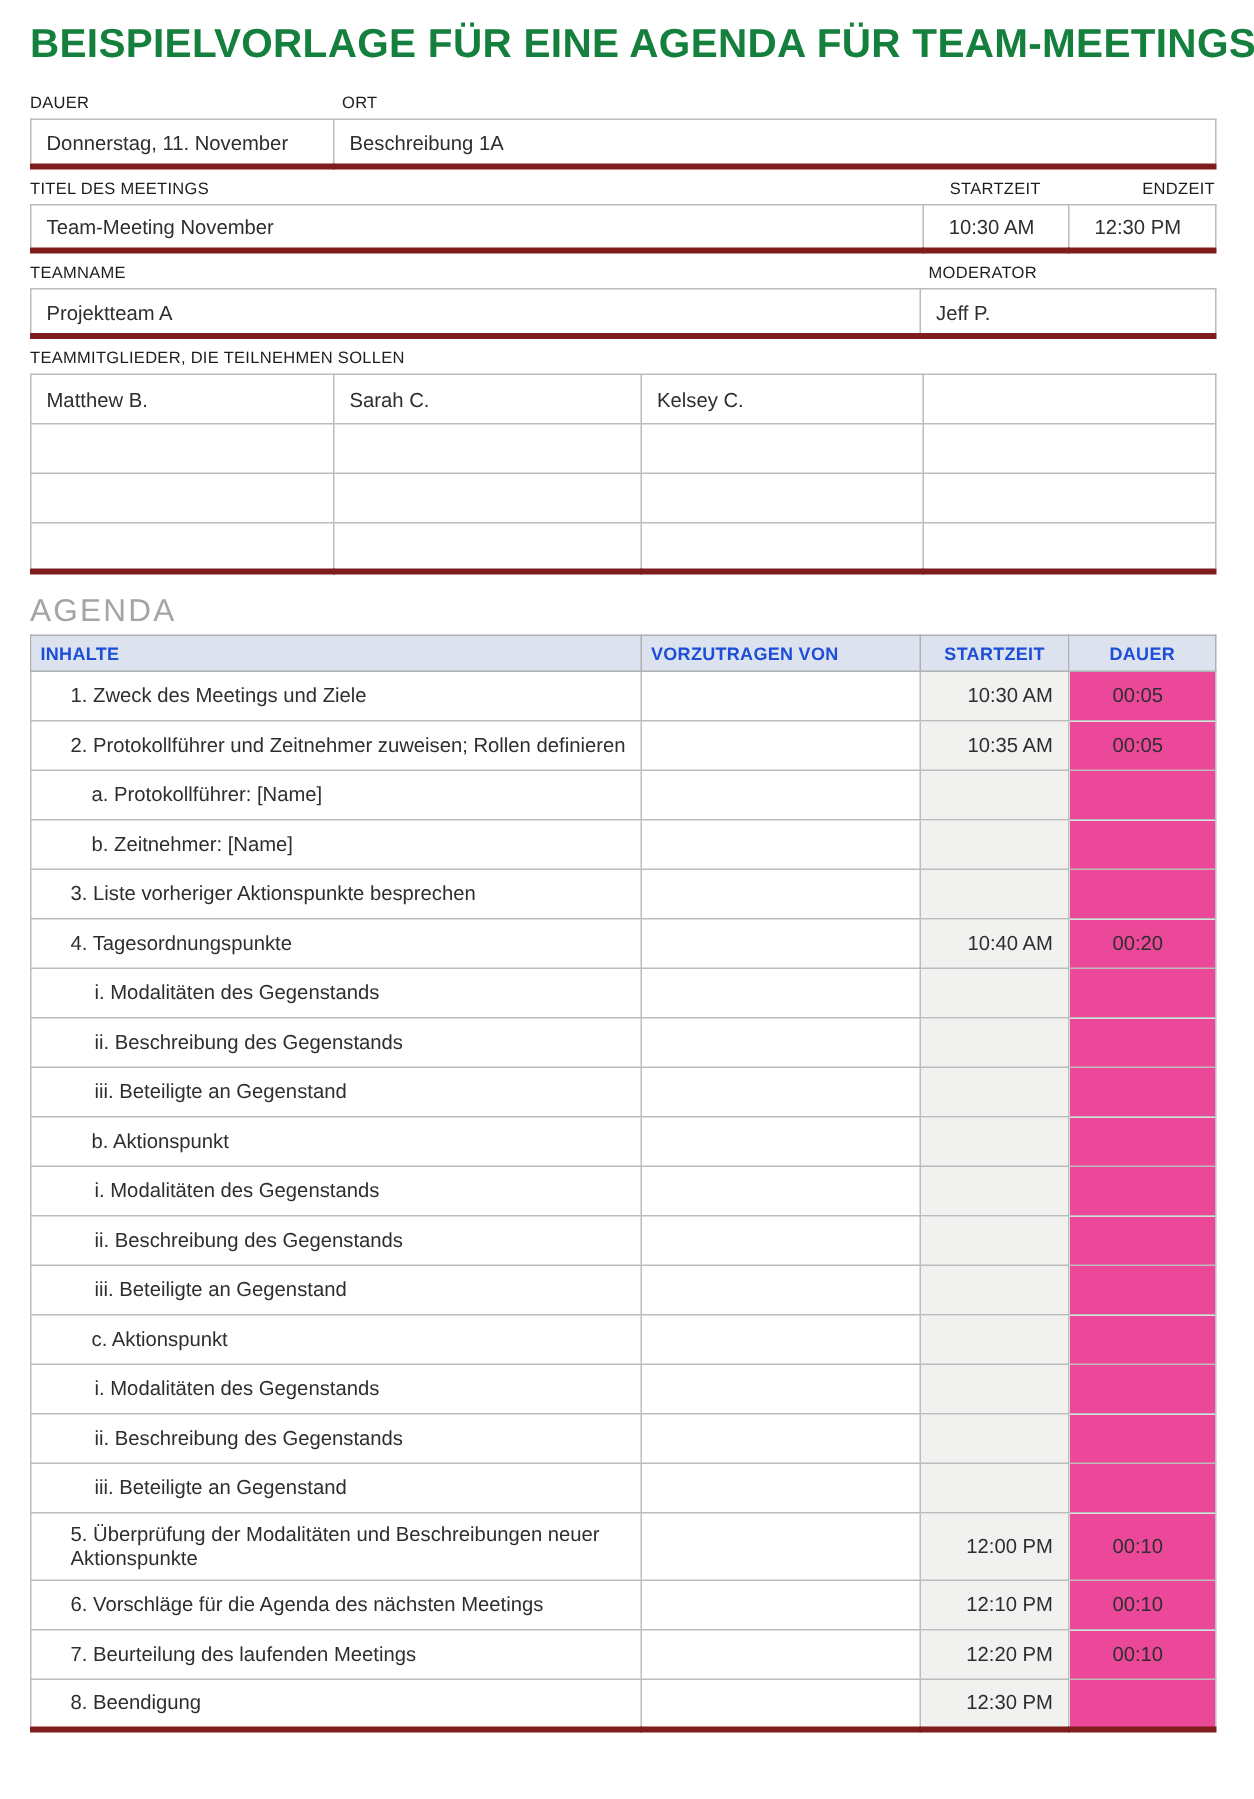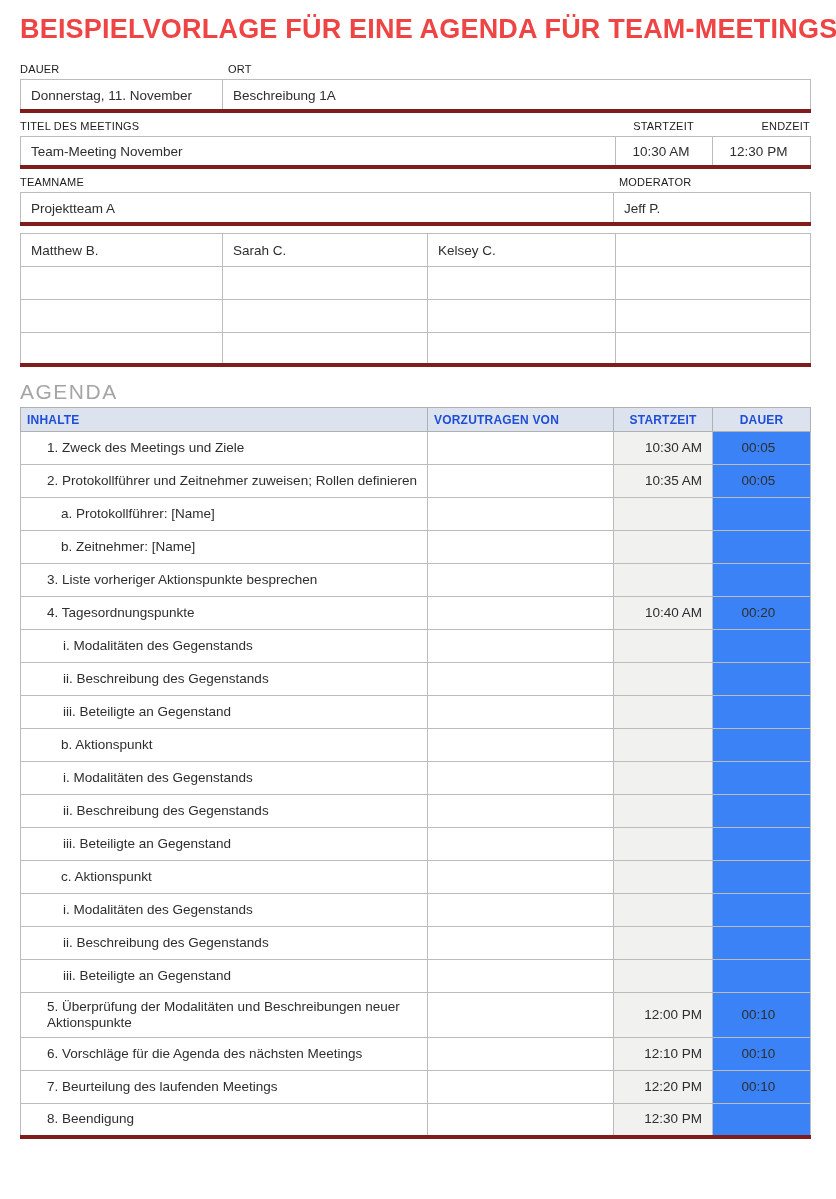"BEISPIELVORLAGE FÜR EINE AGENDA FÜR" .doc-title { color: #ef4444 -> #15803d }
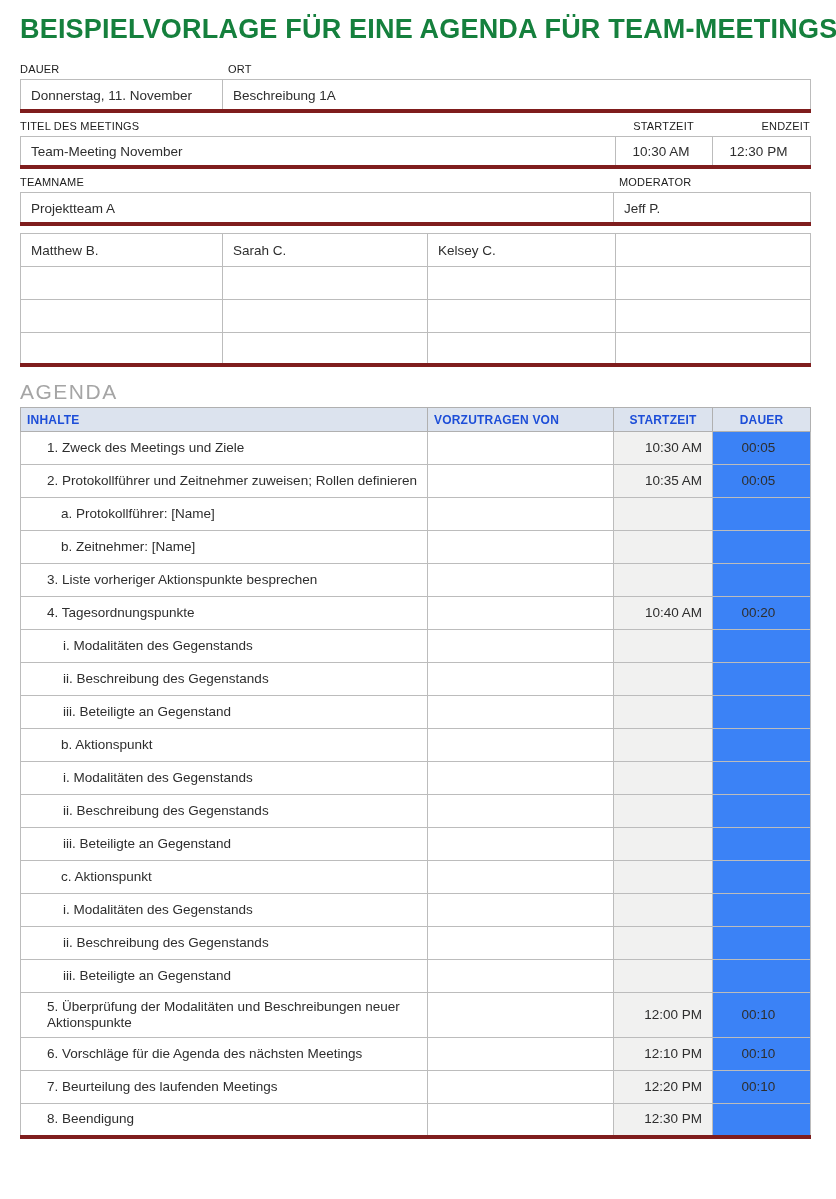"TEAMMITGLIEDER, DIE TEILNEHMEN SOLLEN" div.label-row { html: none -> <div> <span>TEAMMITGLIEDER, DIE TEILNEHMEN SOLLEN</span> </div> }
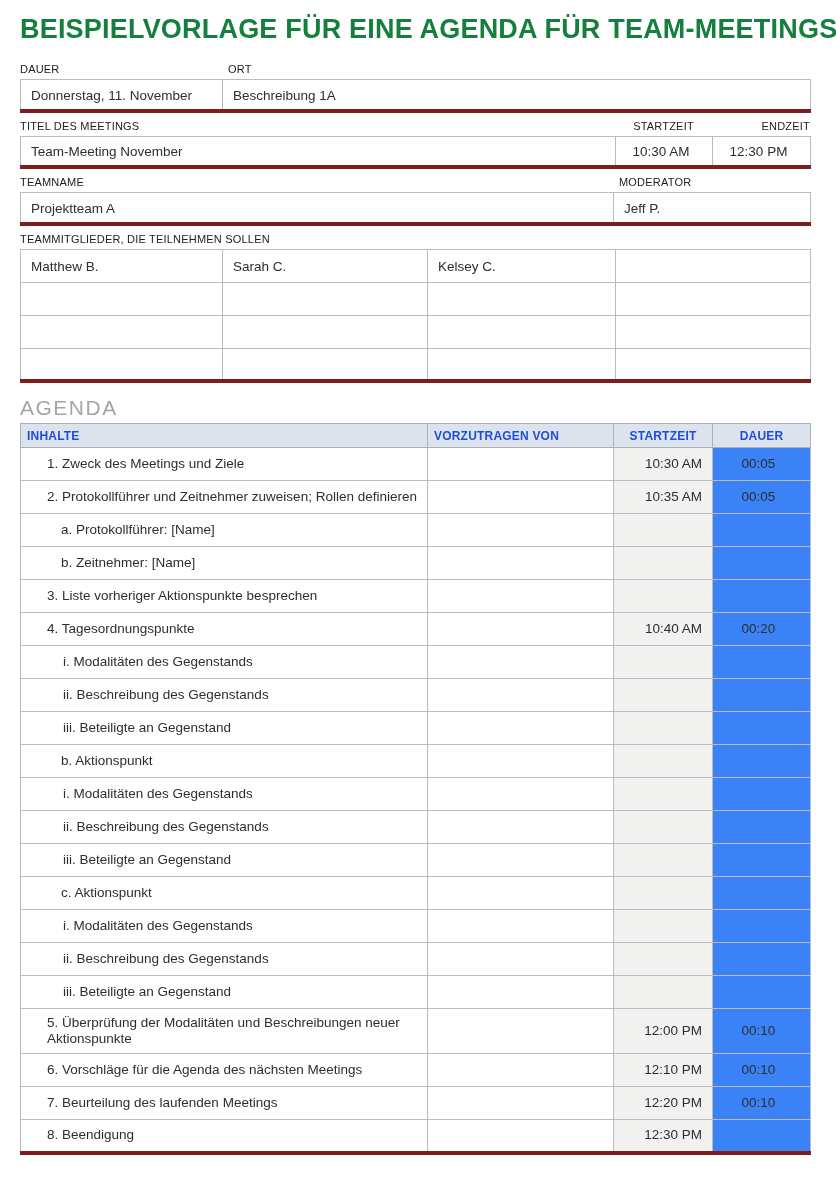"00:05" table.agenda-table td.dur { background: #3b82f6 -> #ec4899 }
